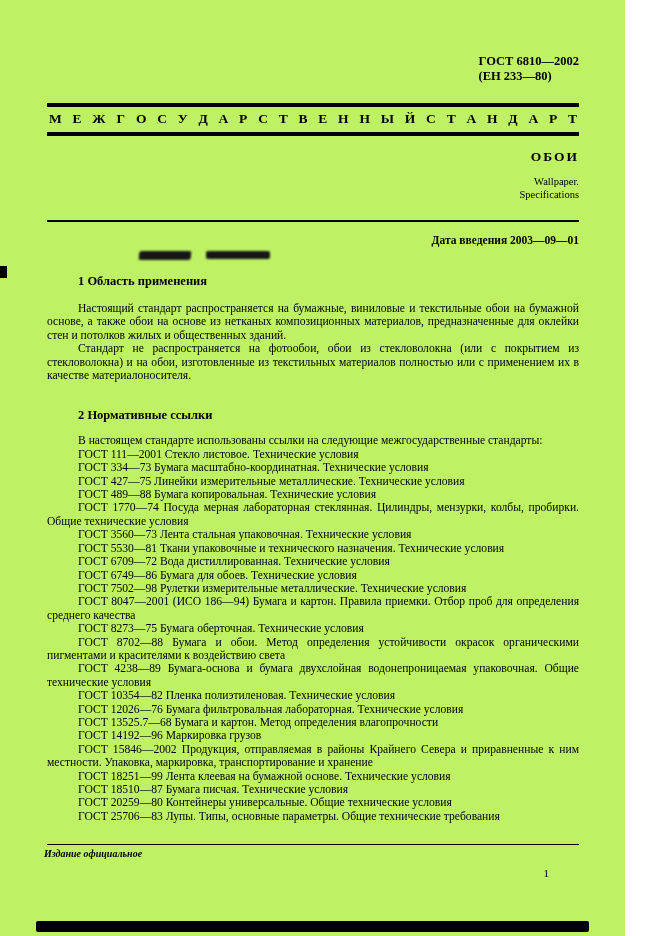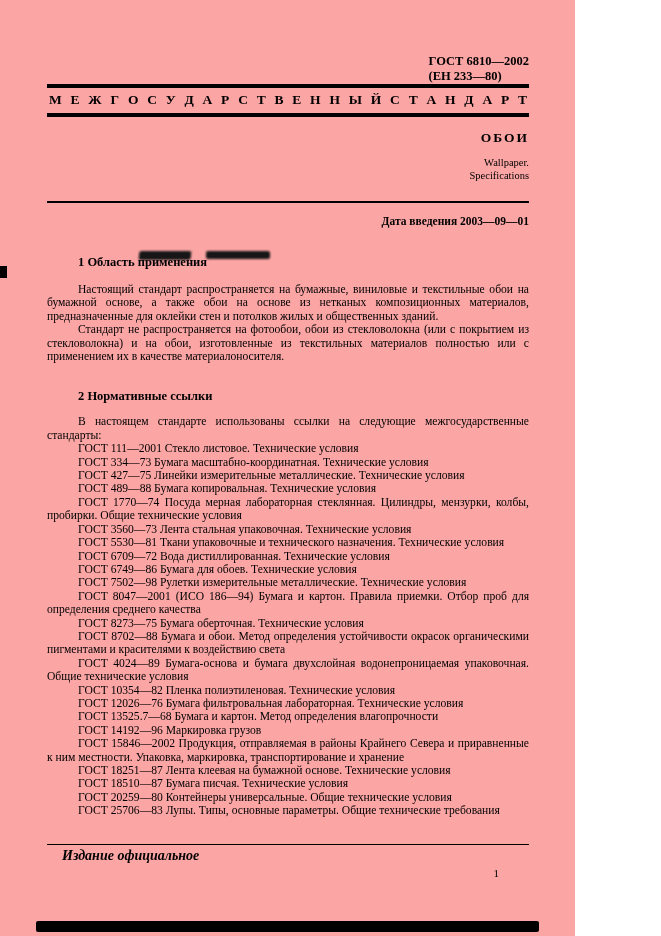"ГОСТ 6810—2002" .page { background: #fca5a5 -> #bef264; width: 575px -> 625px }
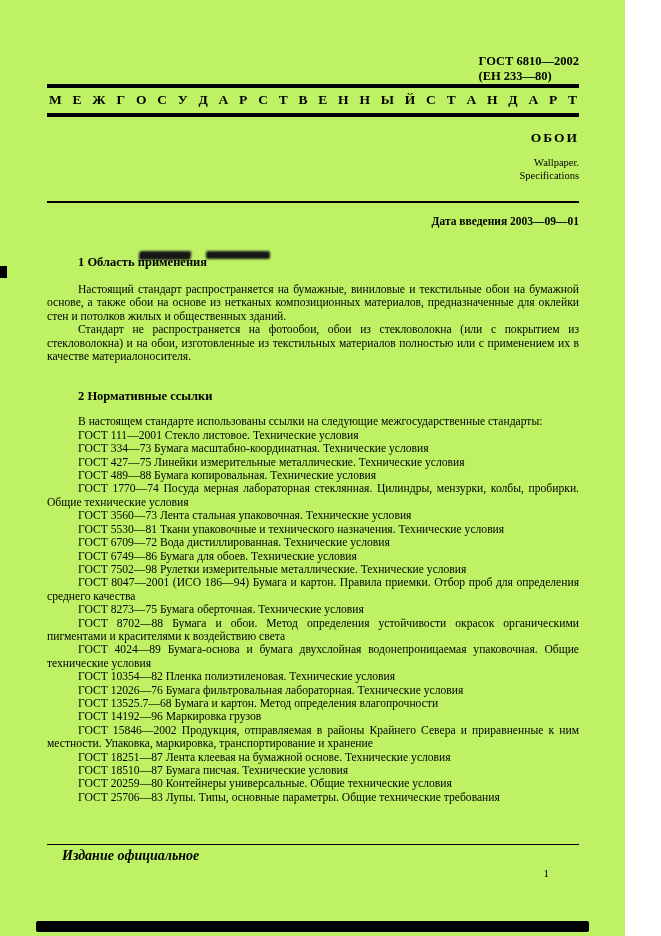"М Е Ж Г О" .banner { margin-top: 0 -> 19px }
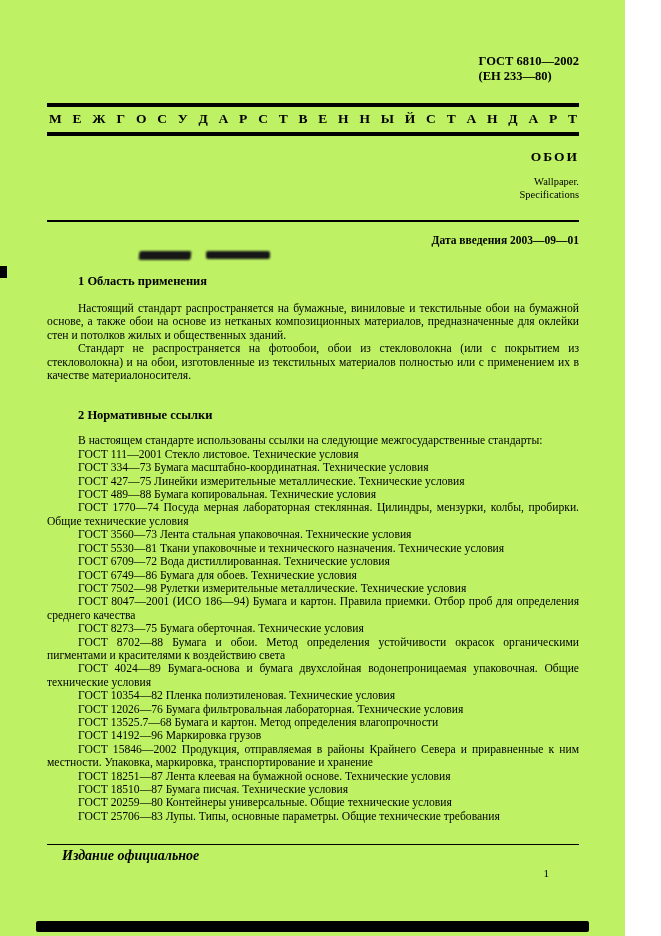"ГОСТ 4024—89 Бумага-основа и бумага" p.ref { text: 4024 -> 4238 }
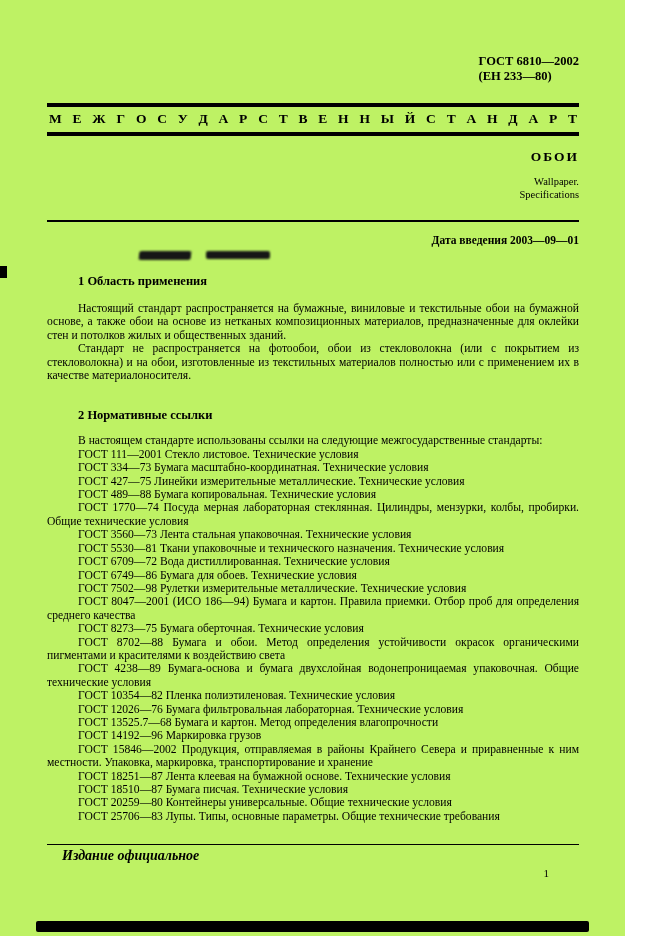"ГОСТ 18251—87 Лента клеевая на" p.ref { text: 87 -> 99 }
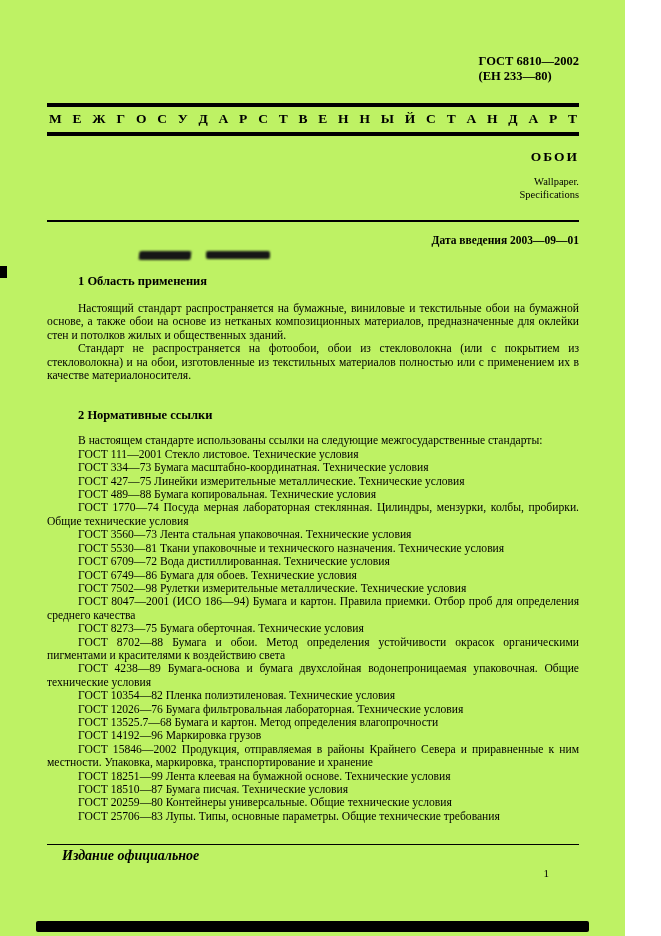"Издание официальное" .edition { font-size: 14px -> 10px; left: 62px -> 44px }
